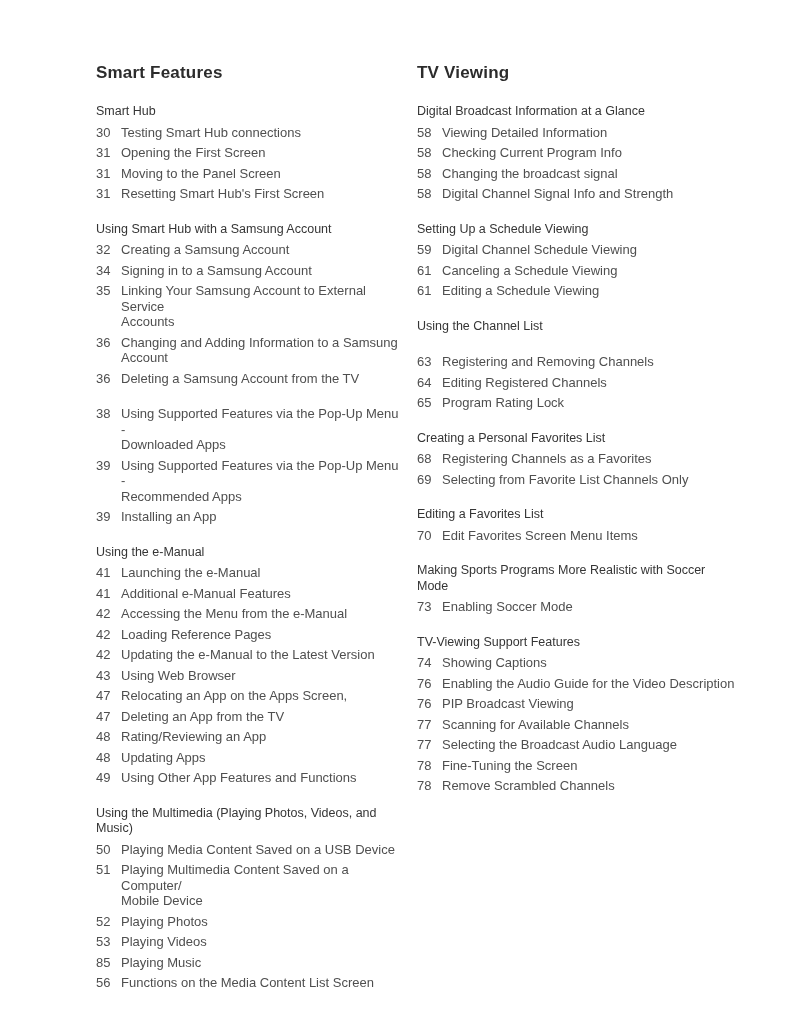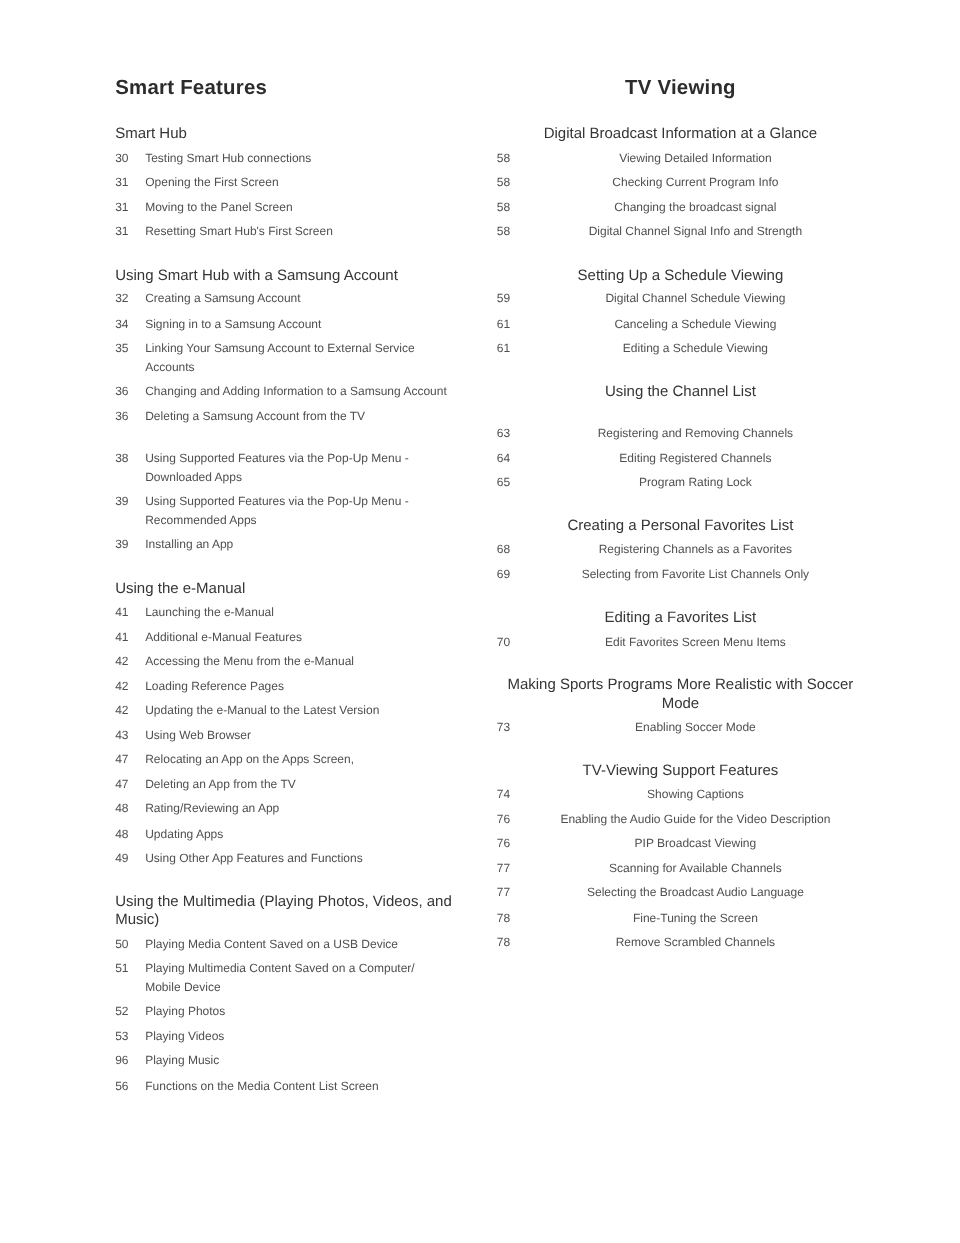"TV Viewing" .col-right { left: 407px -> 417px; text-align: center -> none }
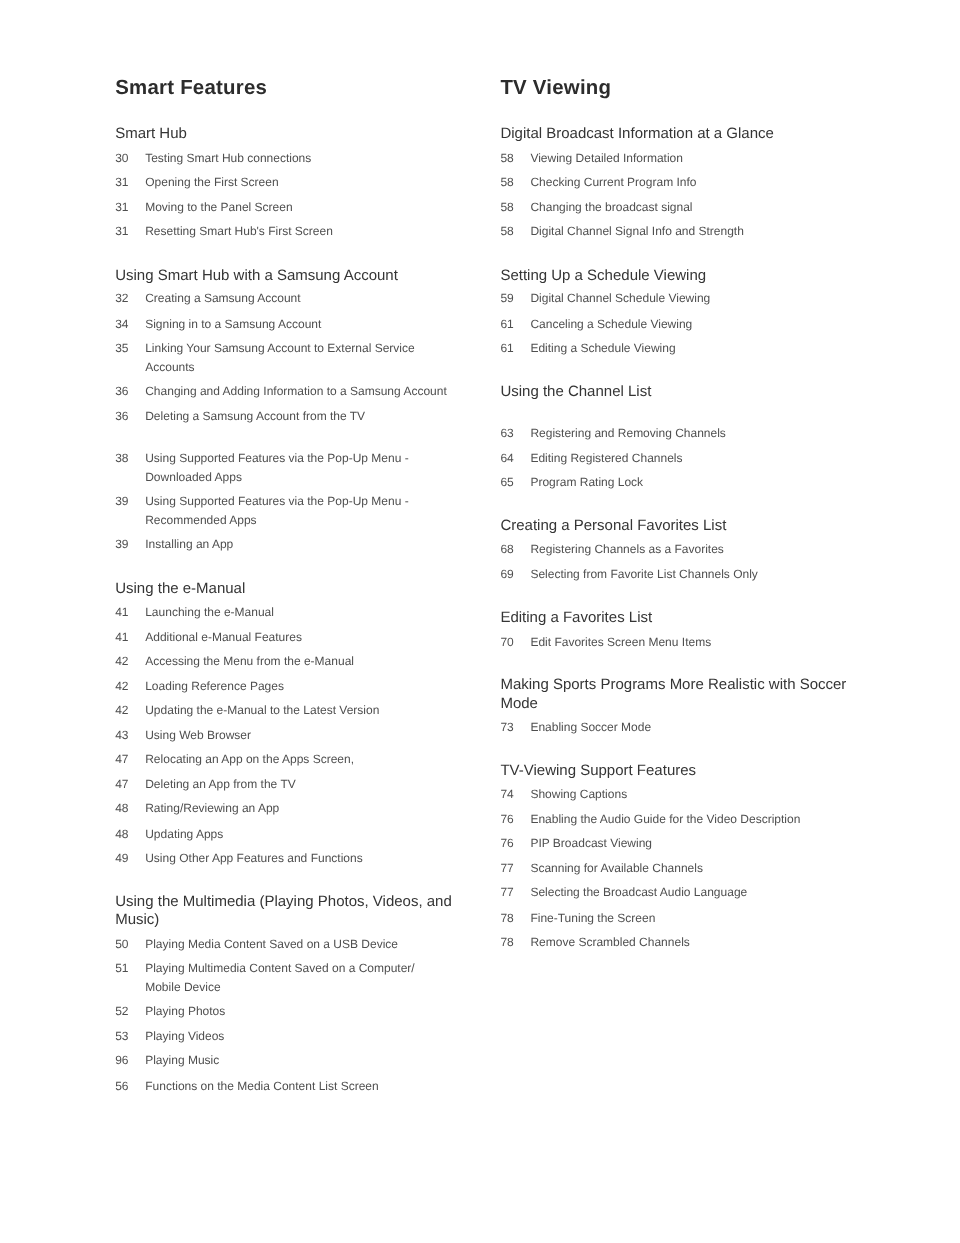"30" .toc-item { font-size: 10px -> 13px }
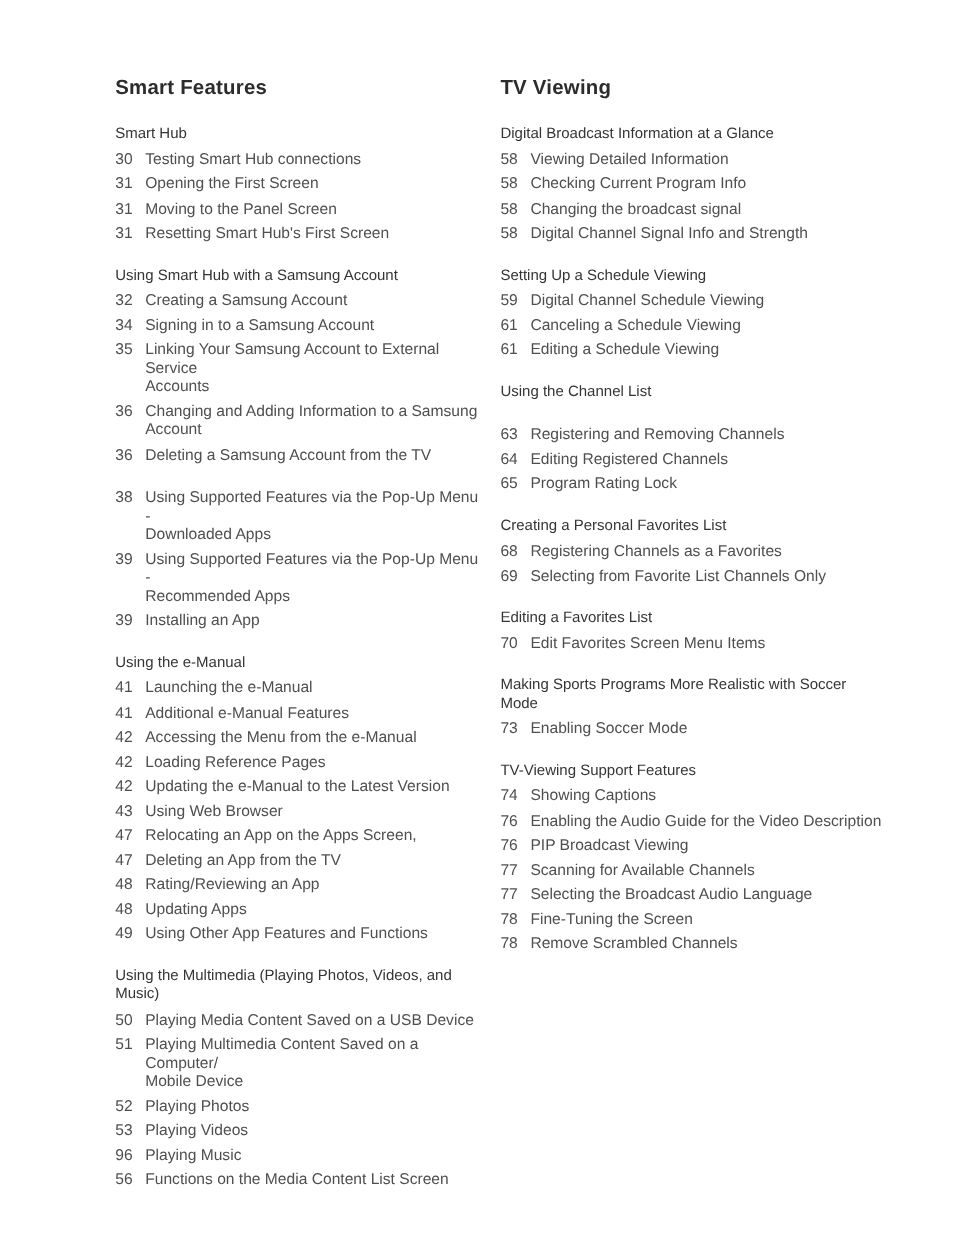"96" span.toc-num { text: 96 -> 85 }
